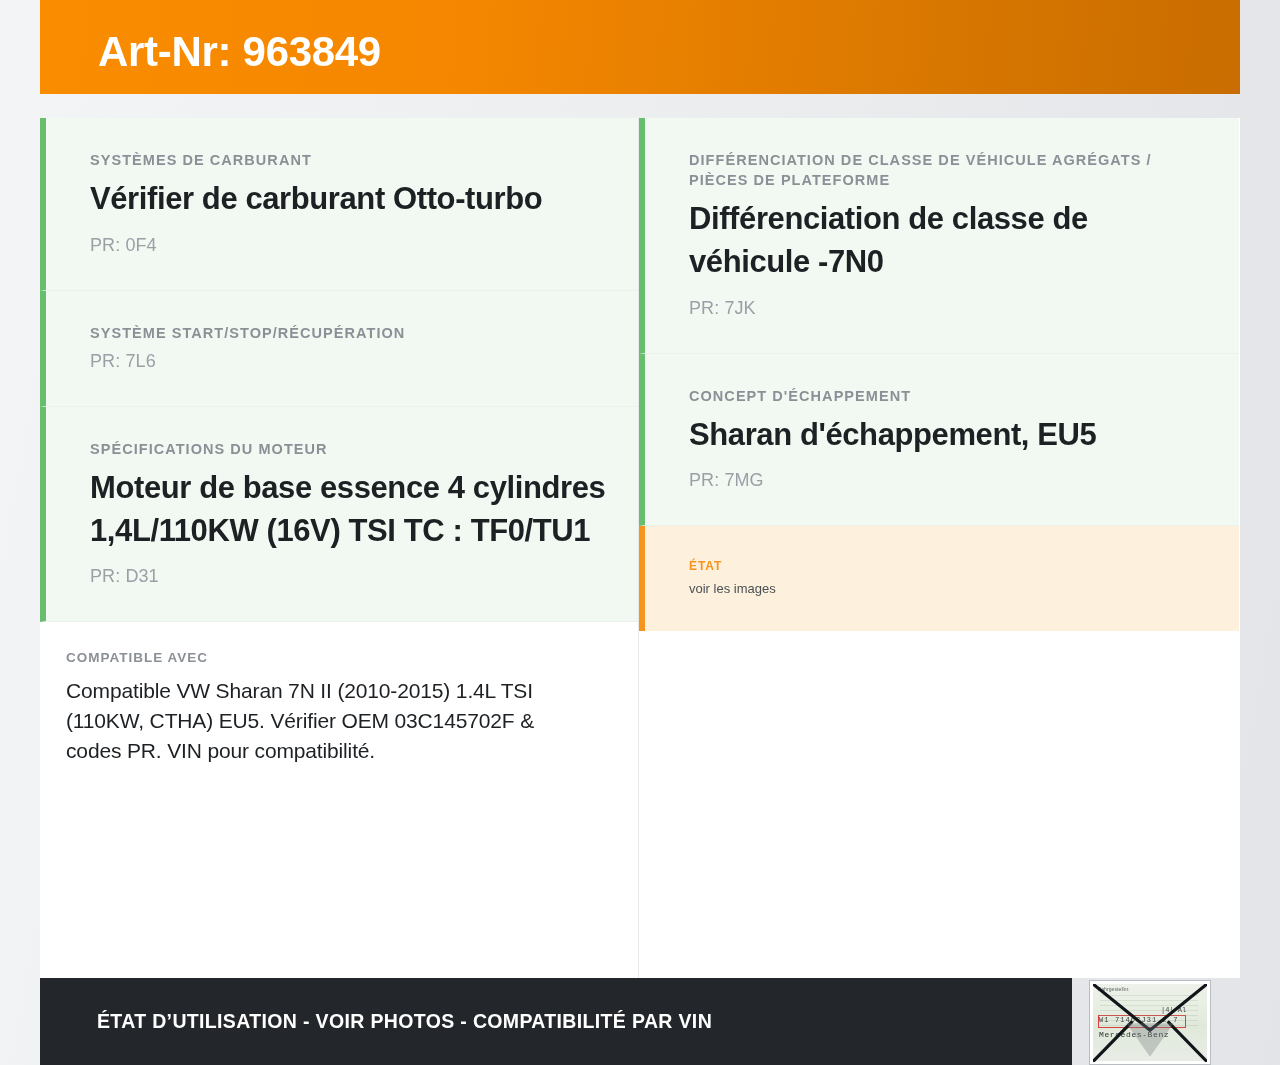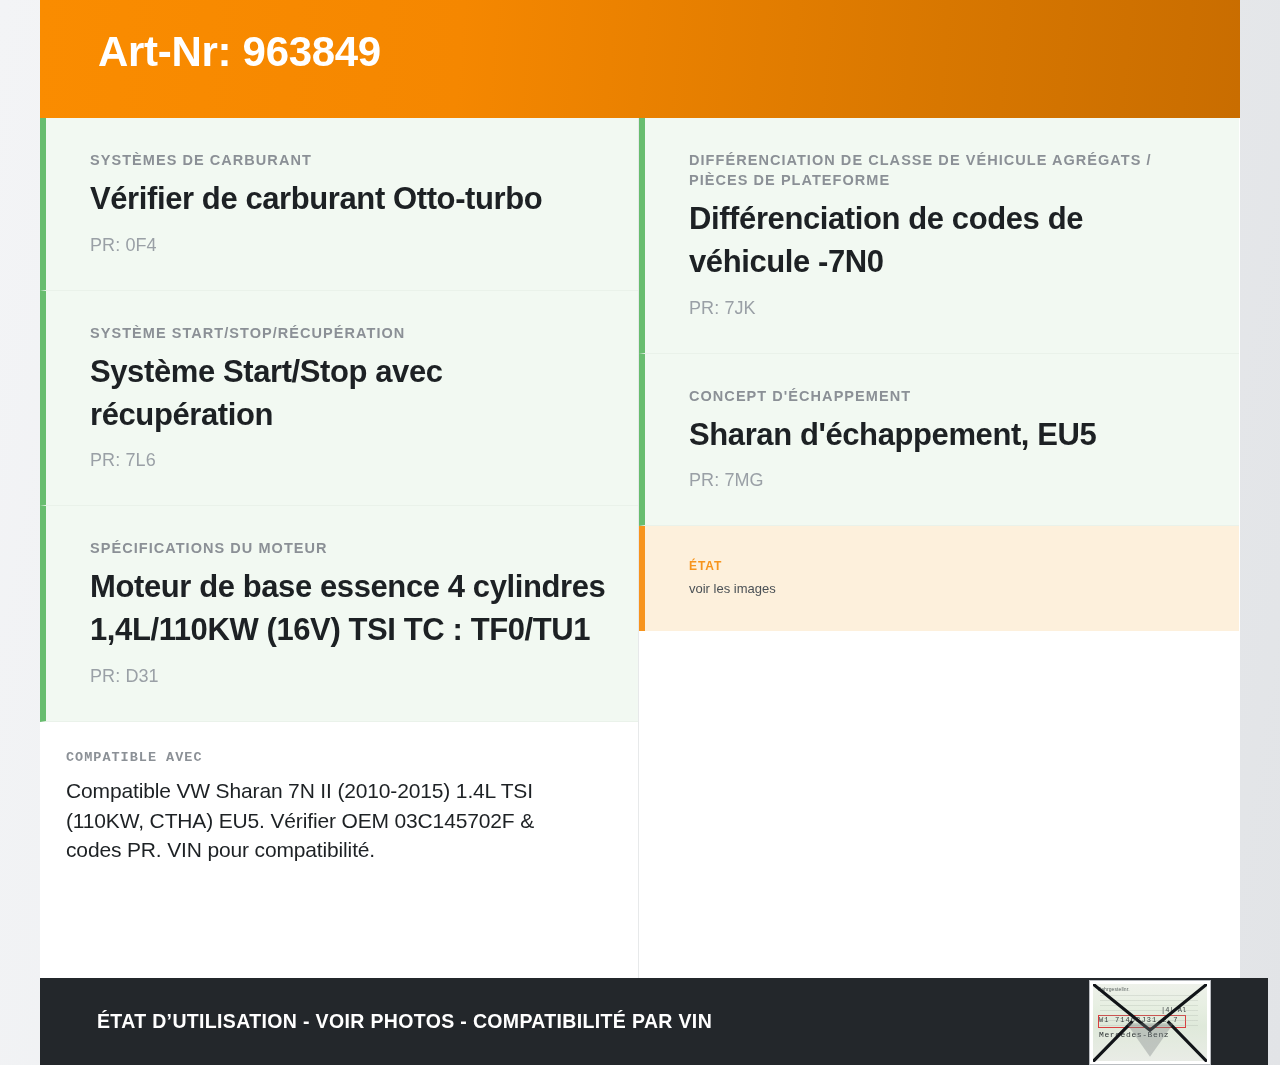"Art-Nr: 963849" .header { height: 118px -> 94px }
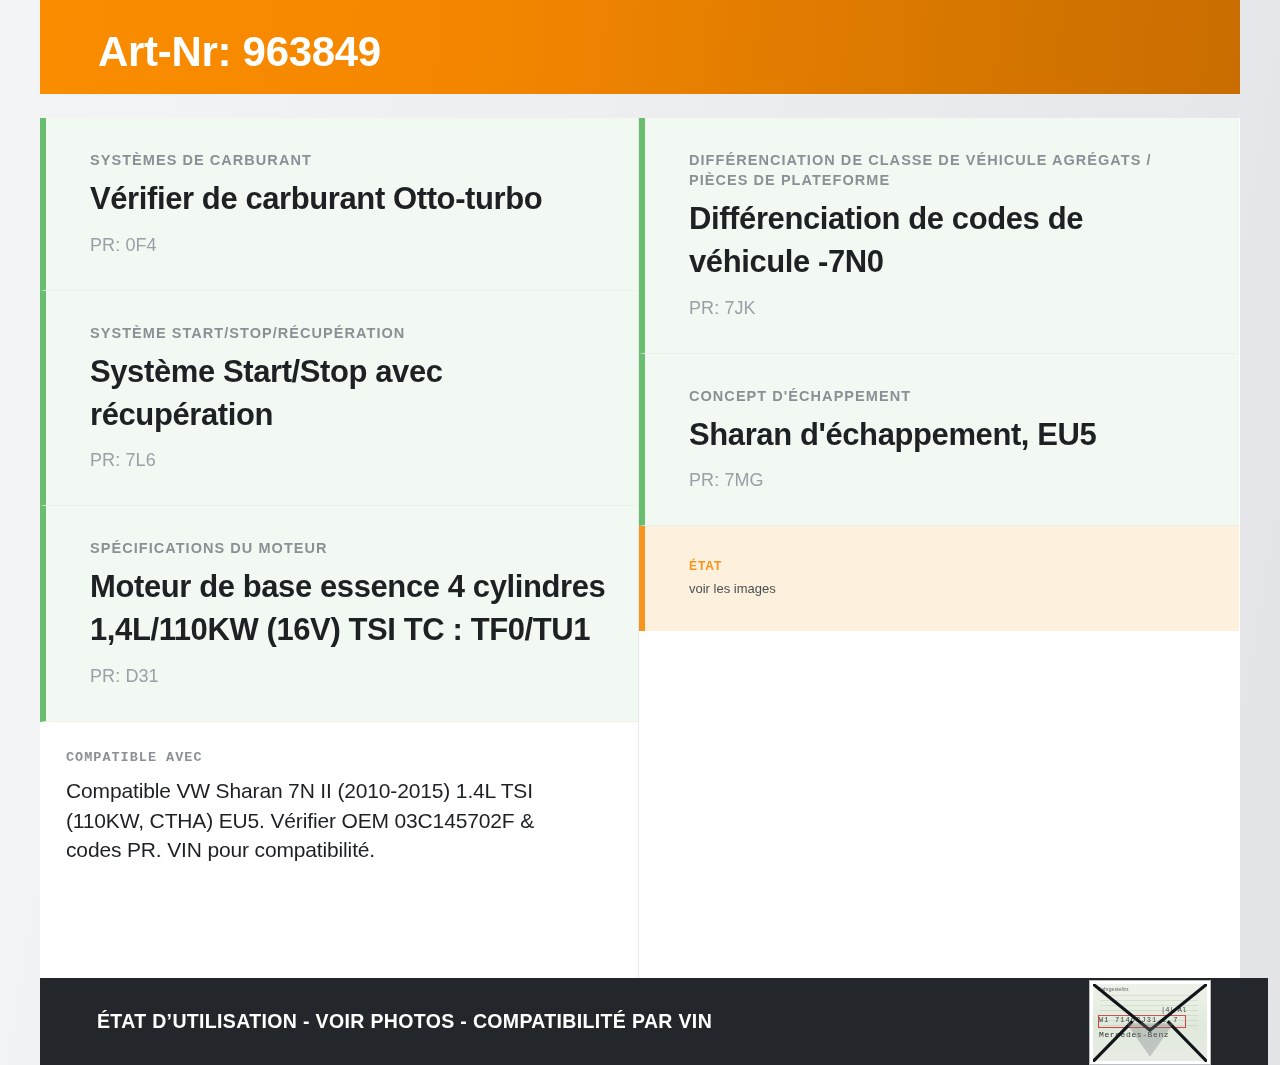"Différenciation de codes de véhicule" p.card-title { text: codes -> classe }
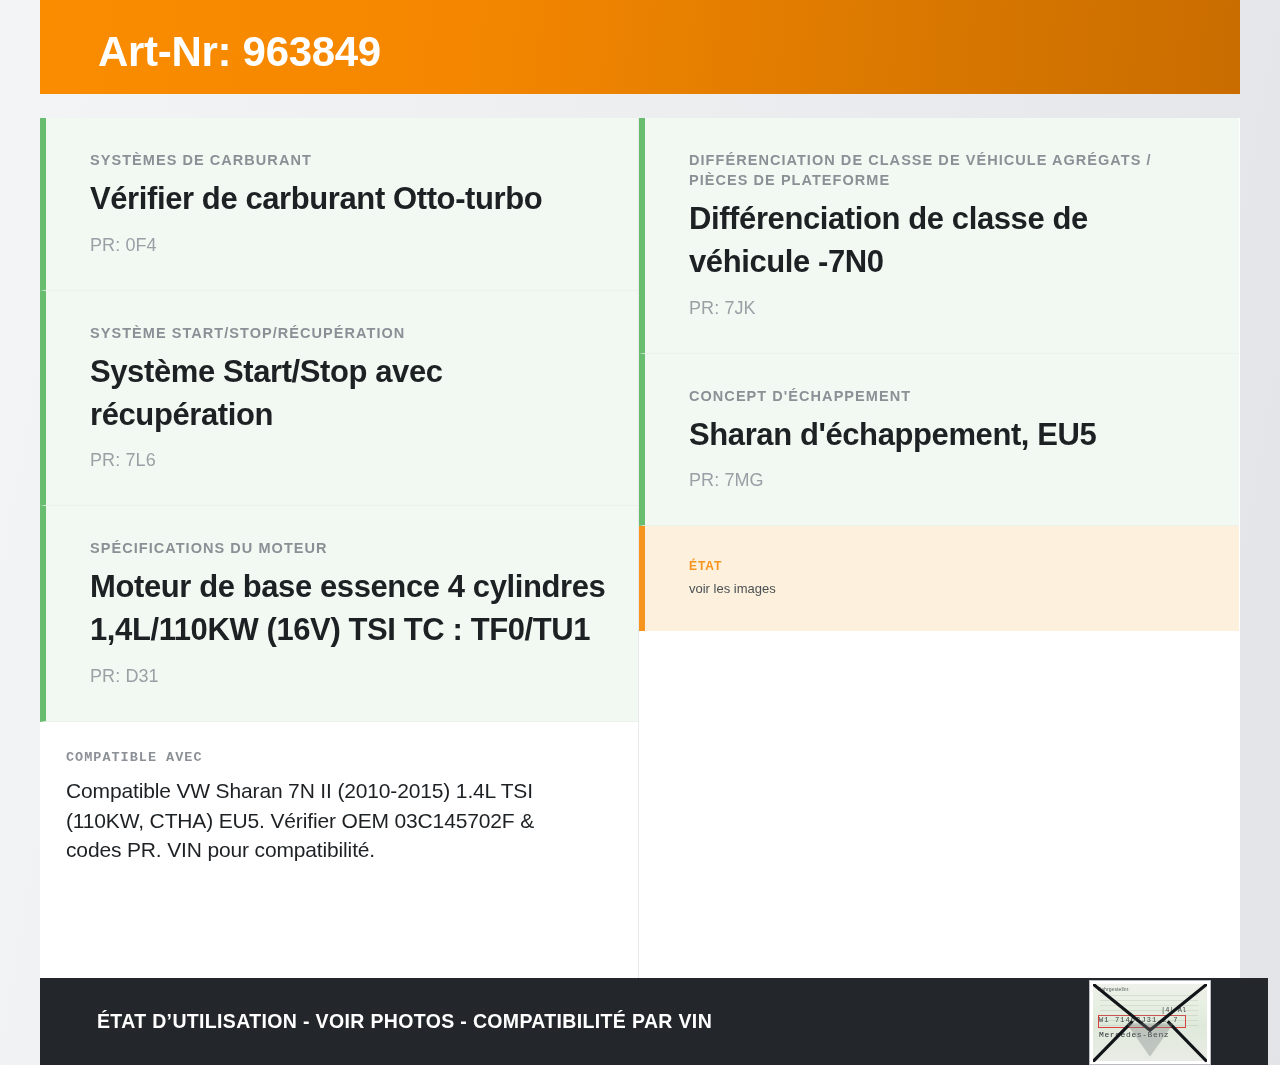"Système Start/Stop avec récupération" p.card-title { html: <p>Système Start/Stop avec récupération</p> -> none }
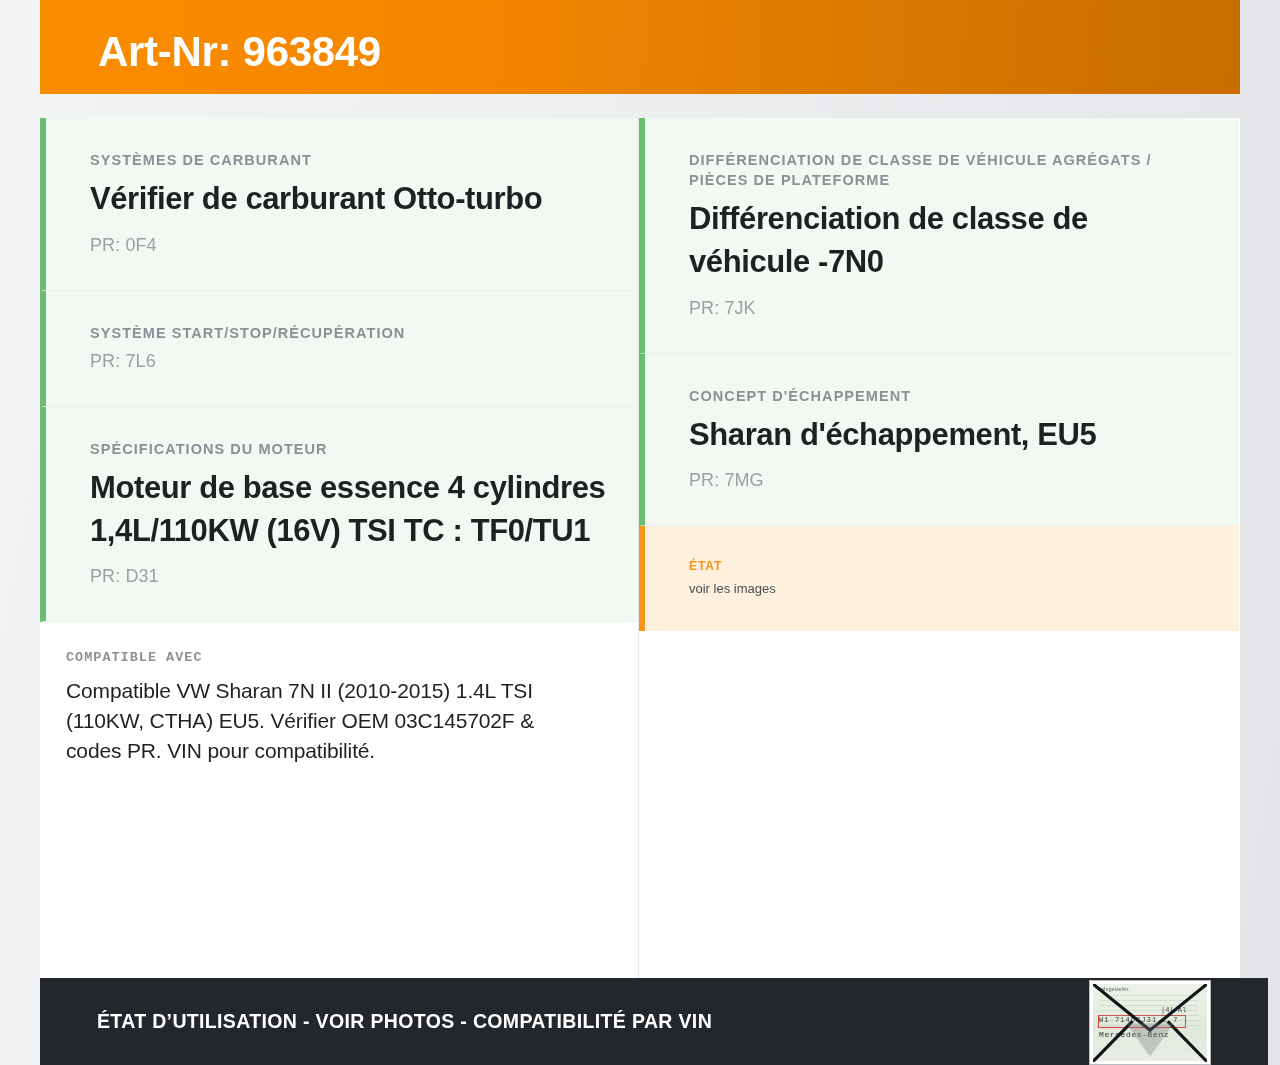"COMPATIBLE AVEC" .compat-kicker { font-family: Liberation Mono, monospace -> none }
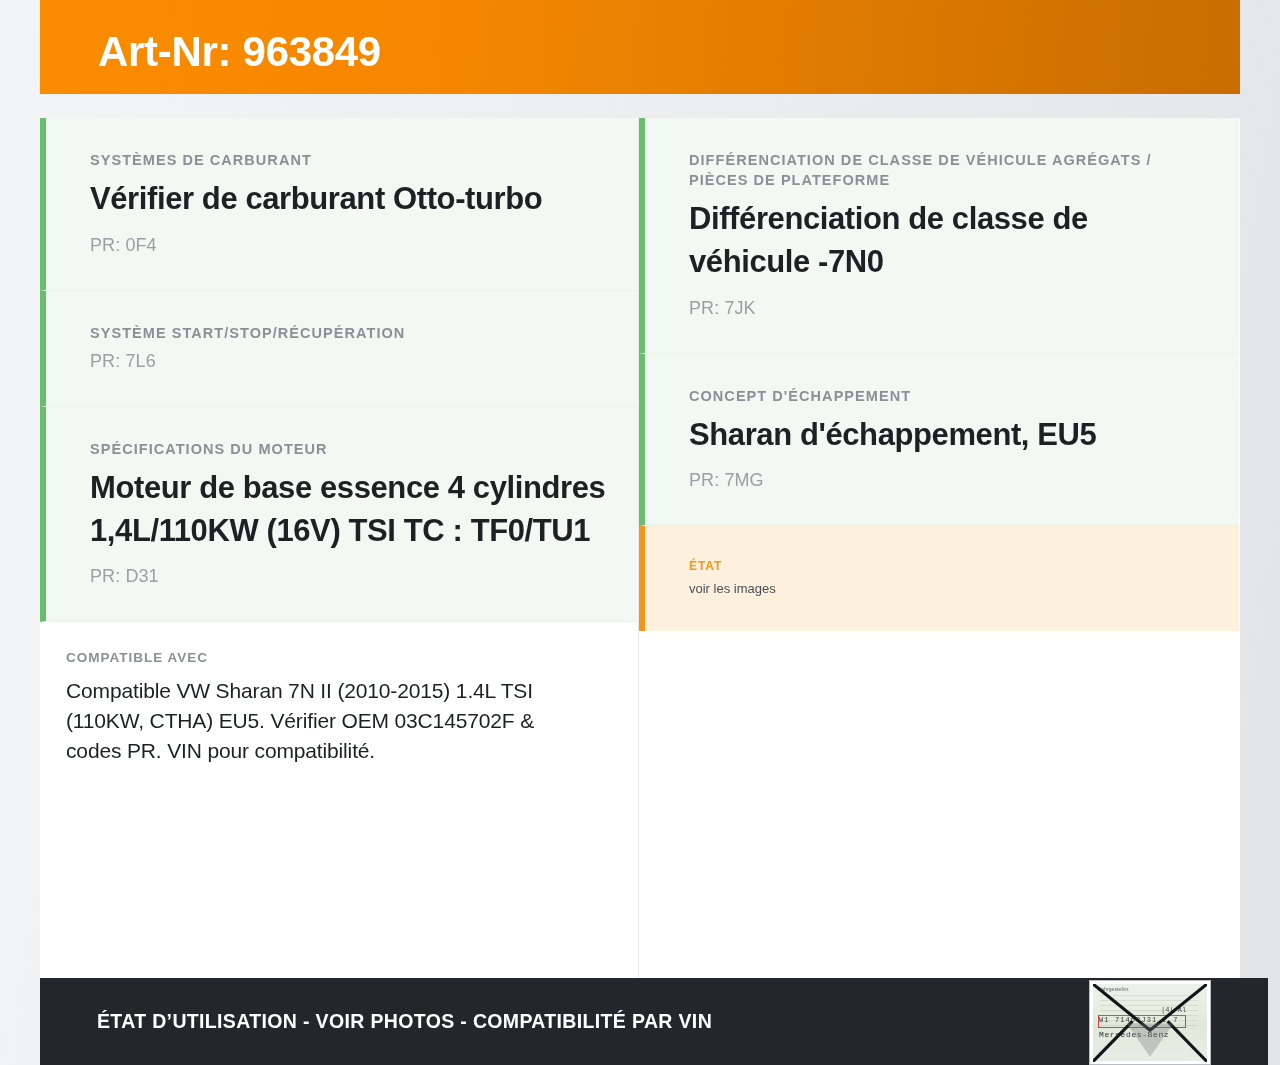"ÉTAT D’UTILISATION - VOIR PHOTOS" .footer { width: 1228px -> 1032px }
